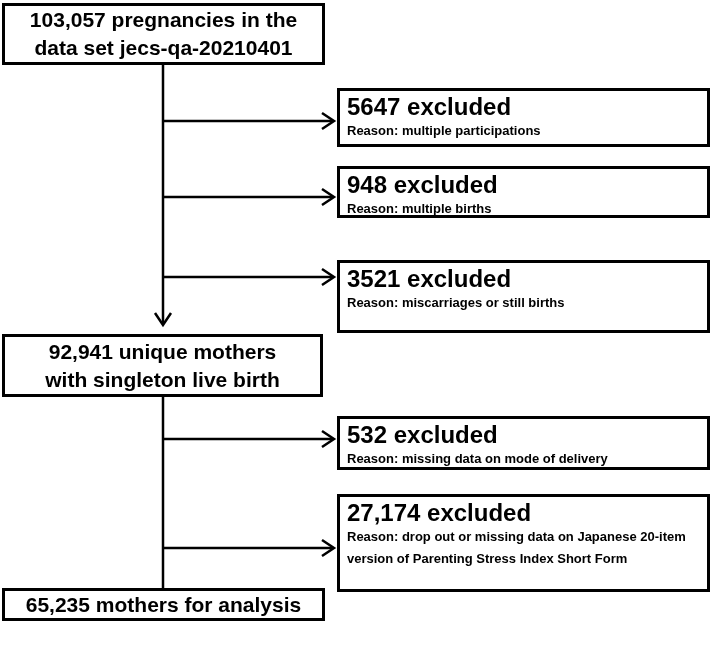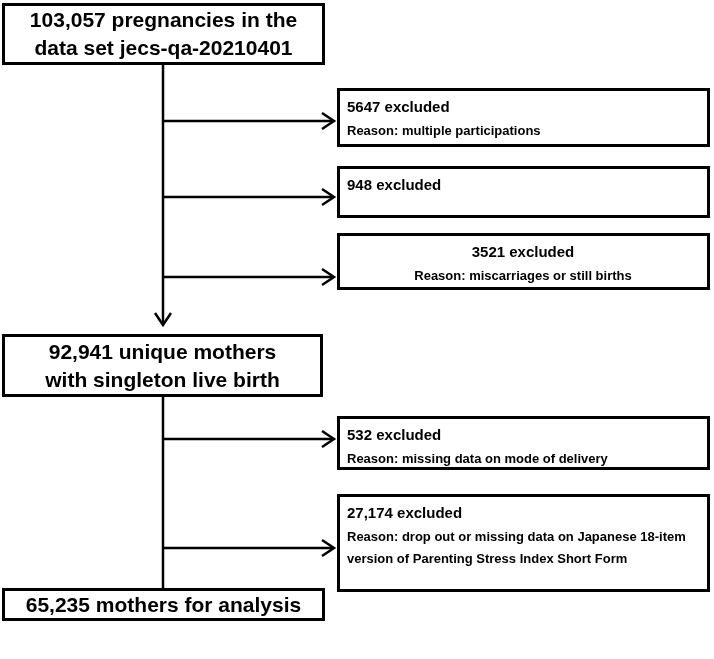"5647 excluded" .excl-count { font-size: 15px -> 24px }
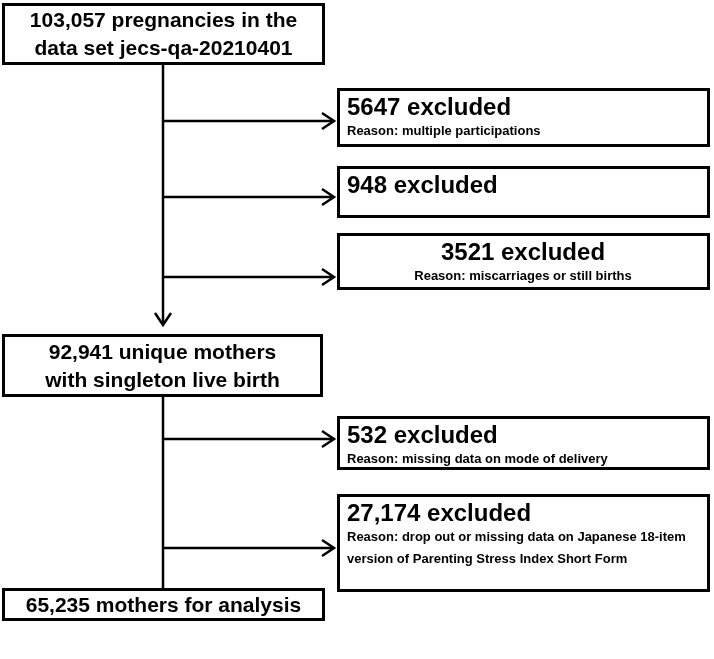"Reason: multiple births" div.excl-reason { html: none -> <div>Reason: multiple births</div> }
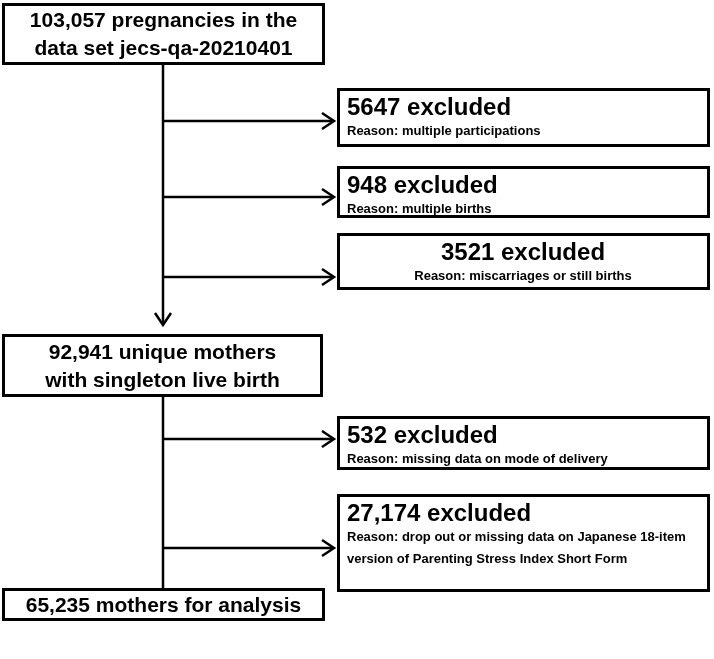"3521 excluded" #box-excl-3 { height: 57px -> 73px; text-align: center -> none; top: 233px -> 260px }
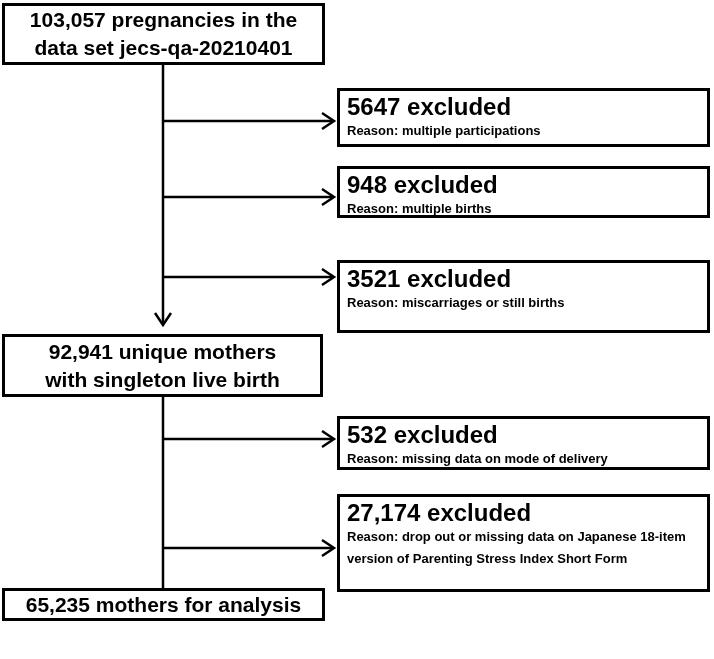"Reason: drop out or missing" div.excl-reason { text: 18-item -> 20-item }
